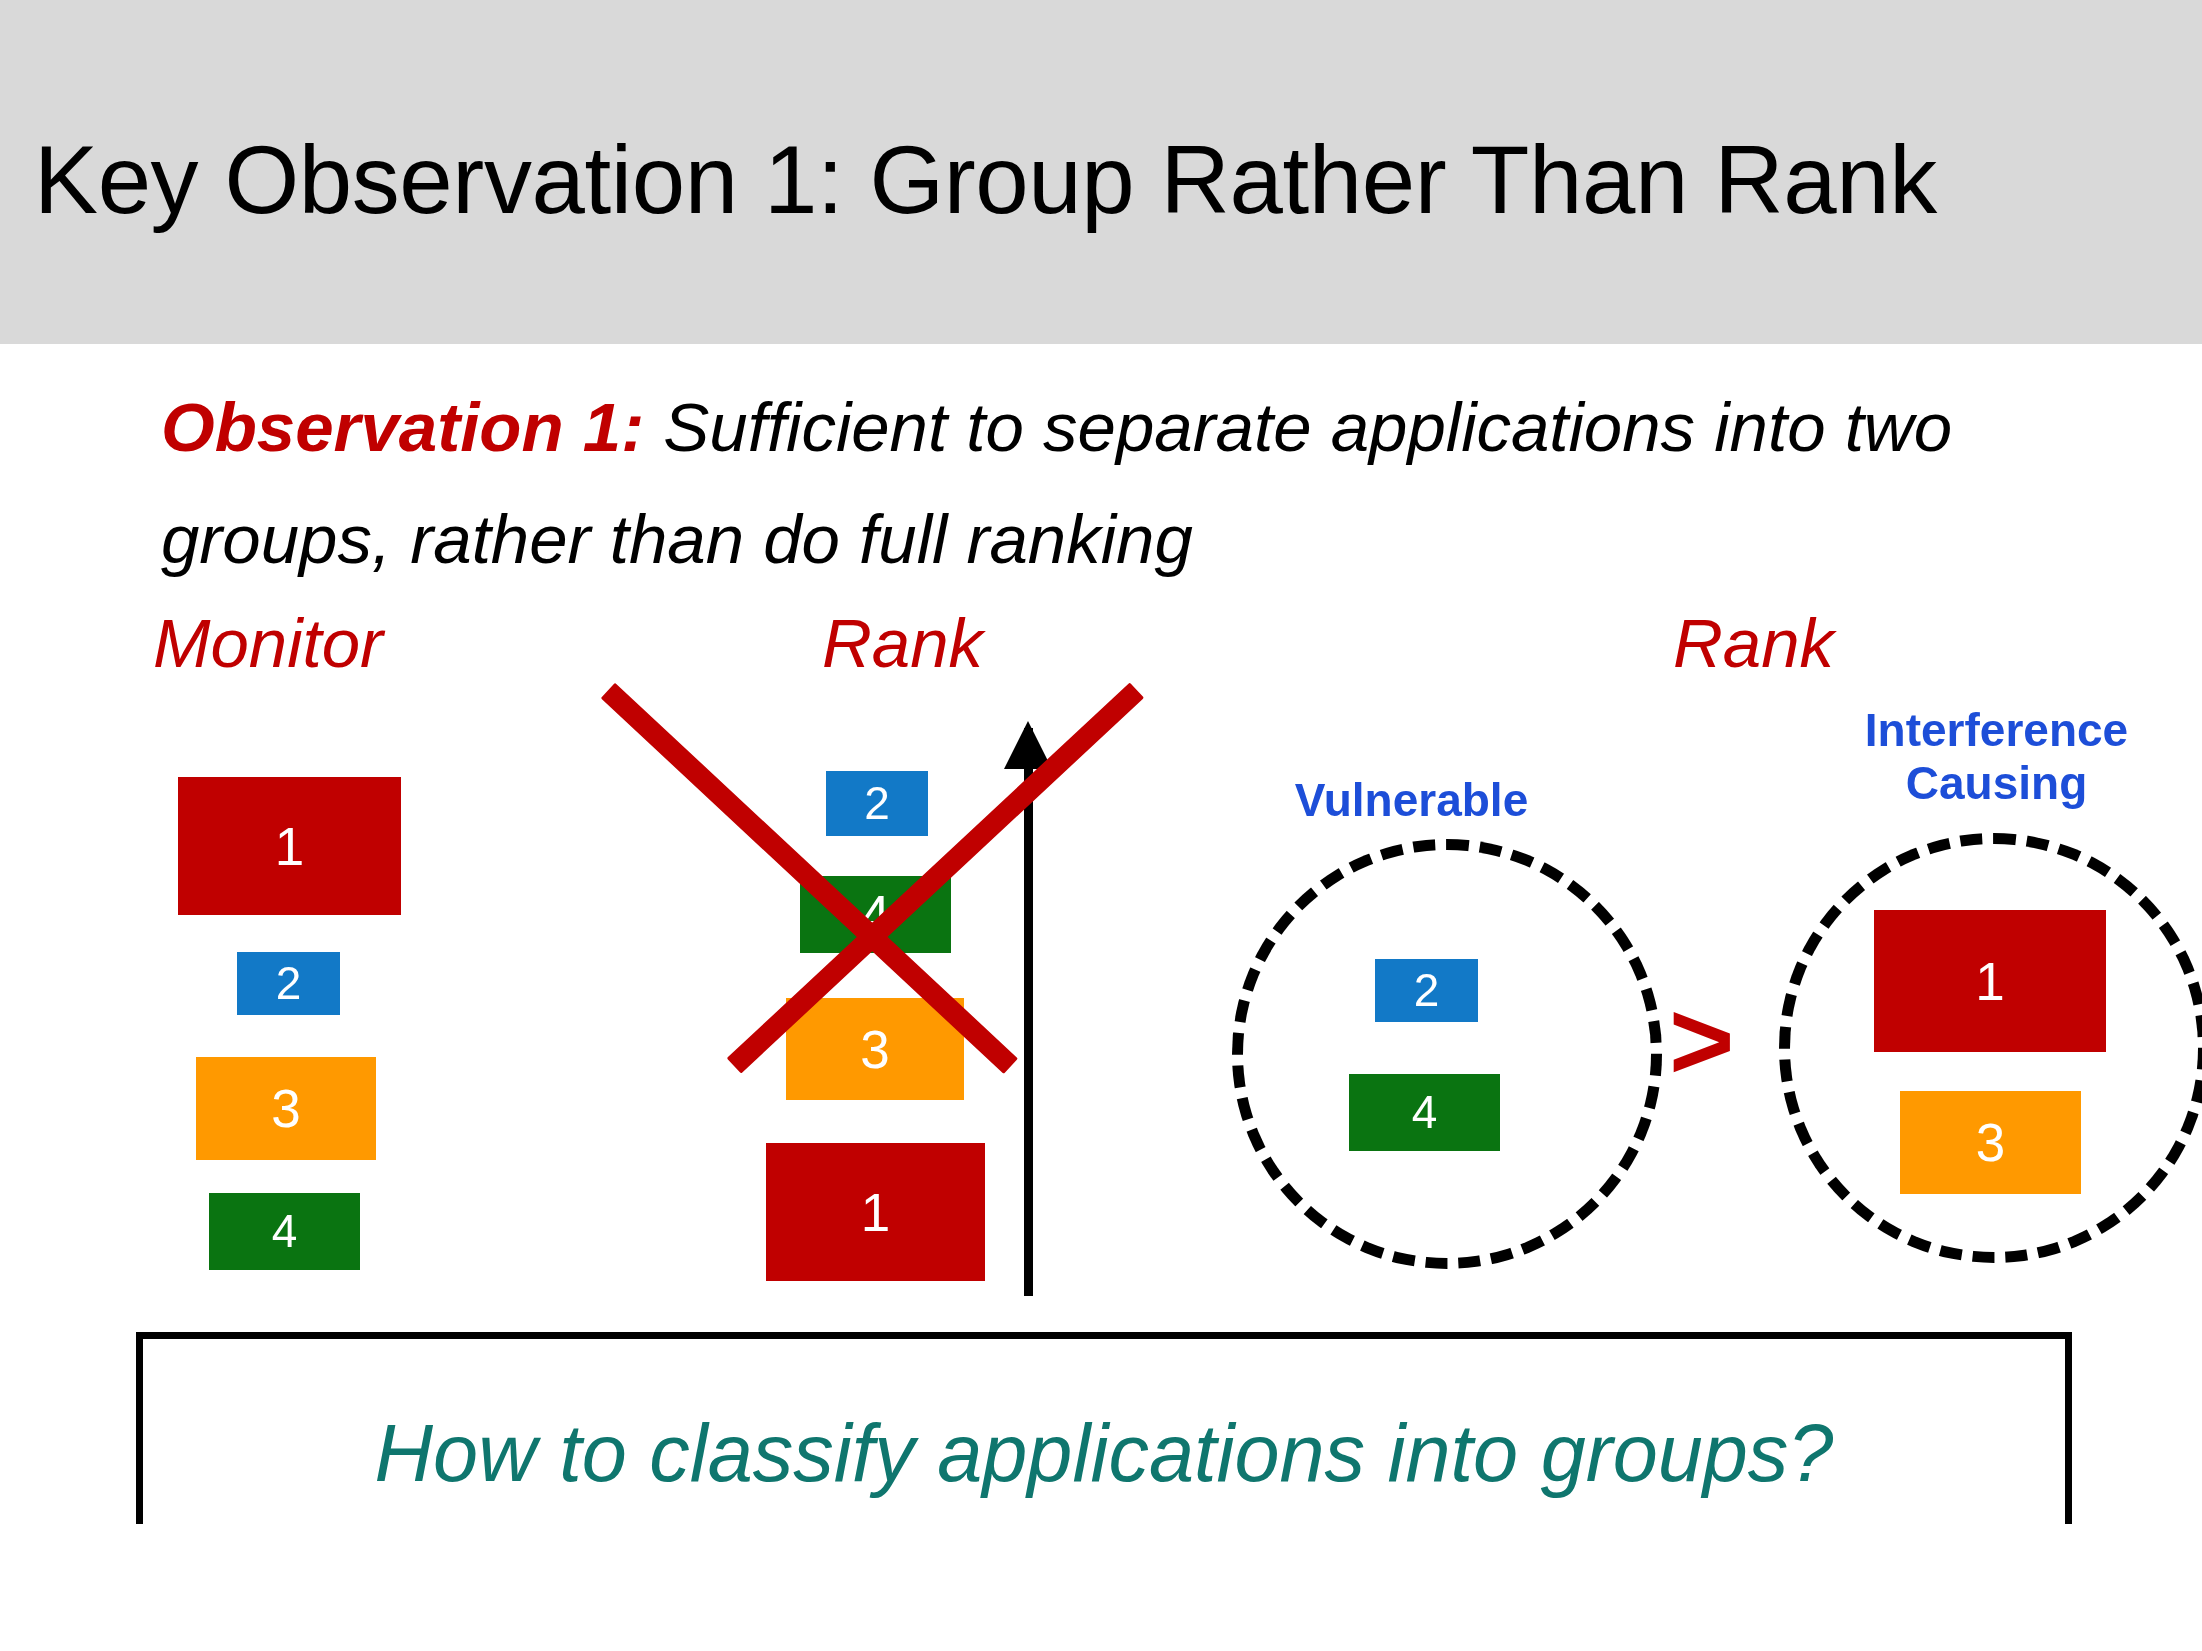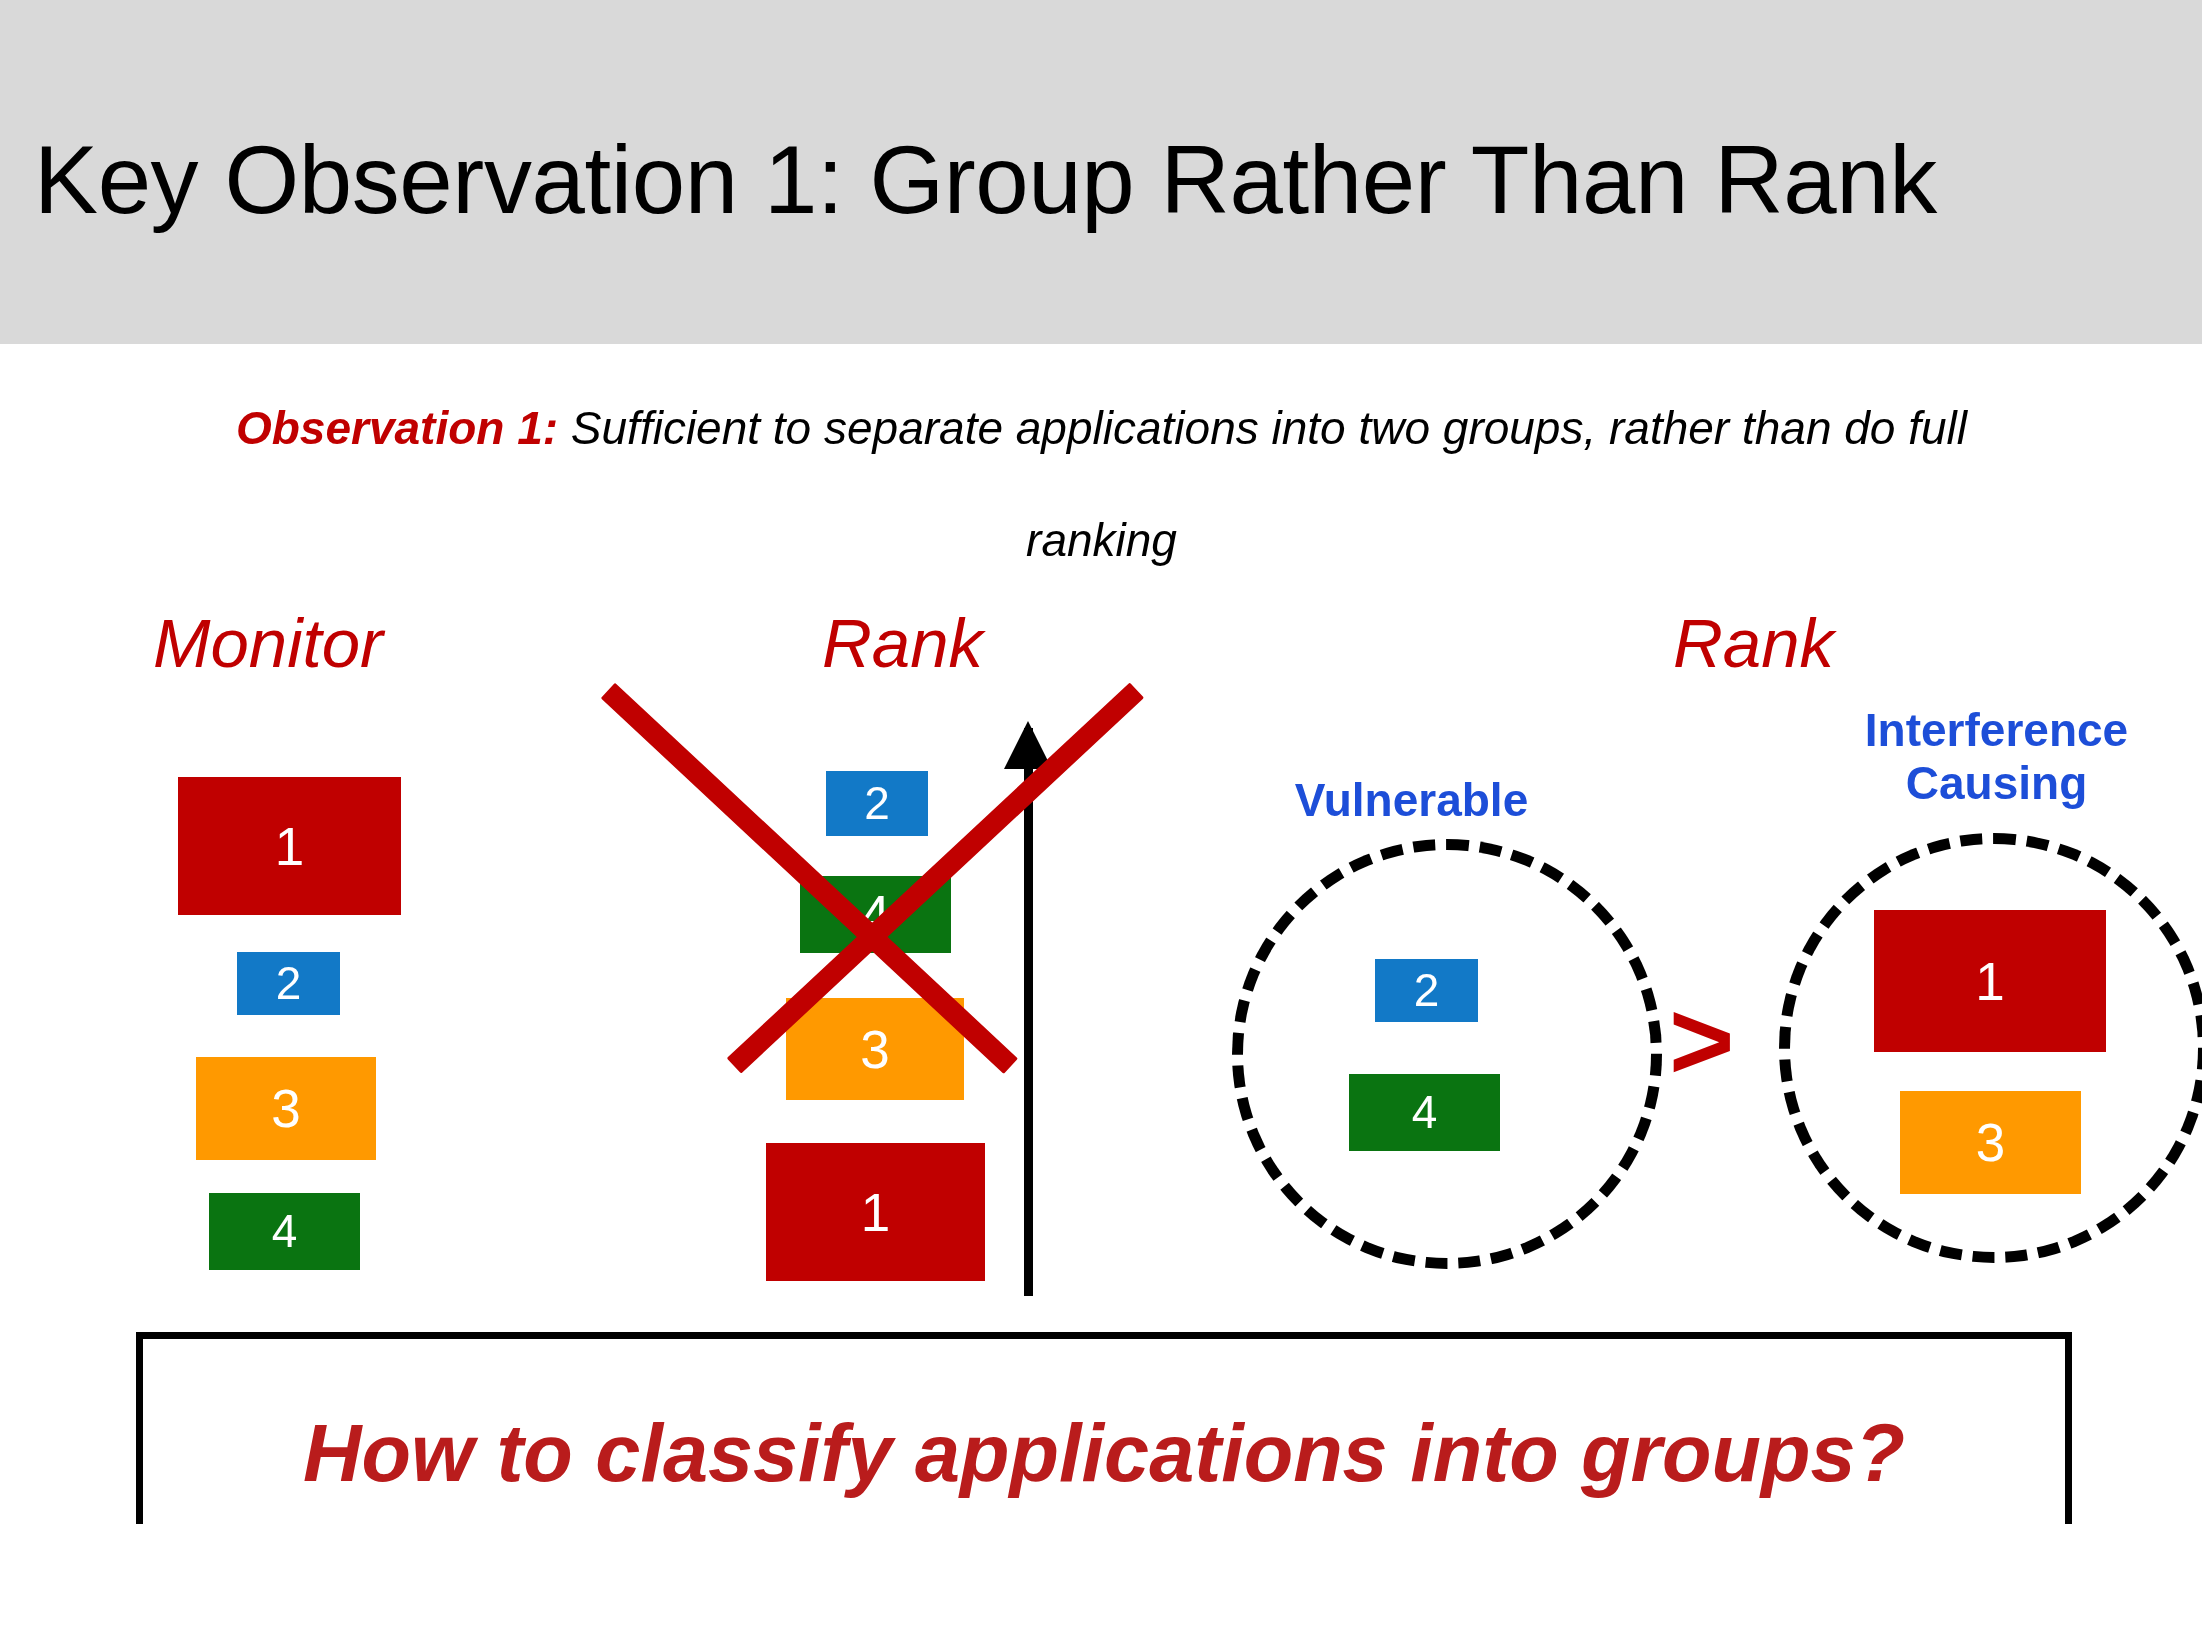"Observation 1: Sufficient to separate" #observation { font-size: 46px -> 69px; left: 155px -> 161px; text-align: center -> left }
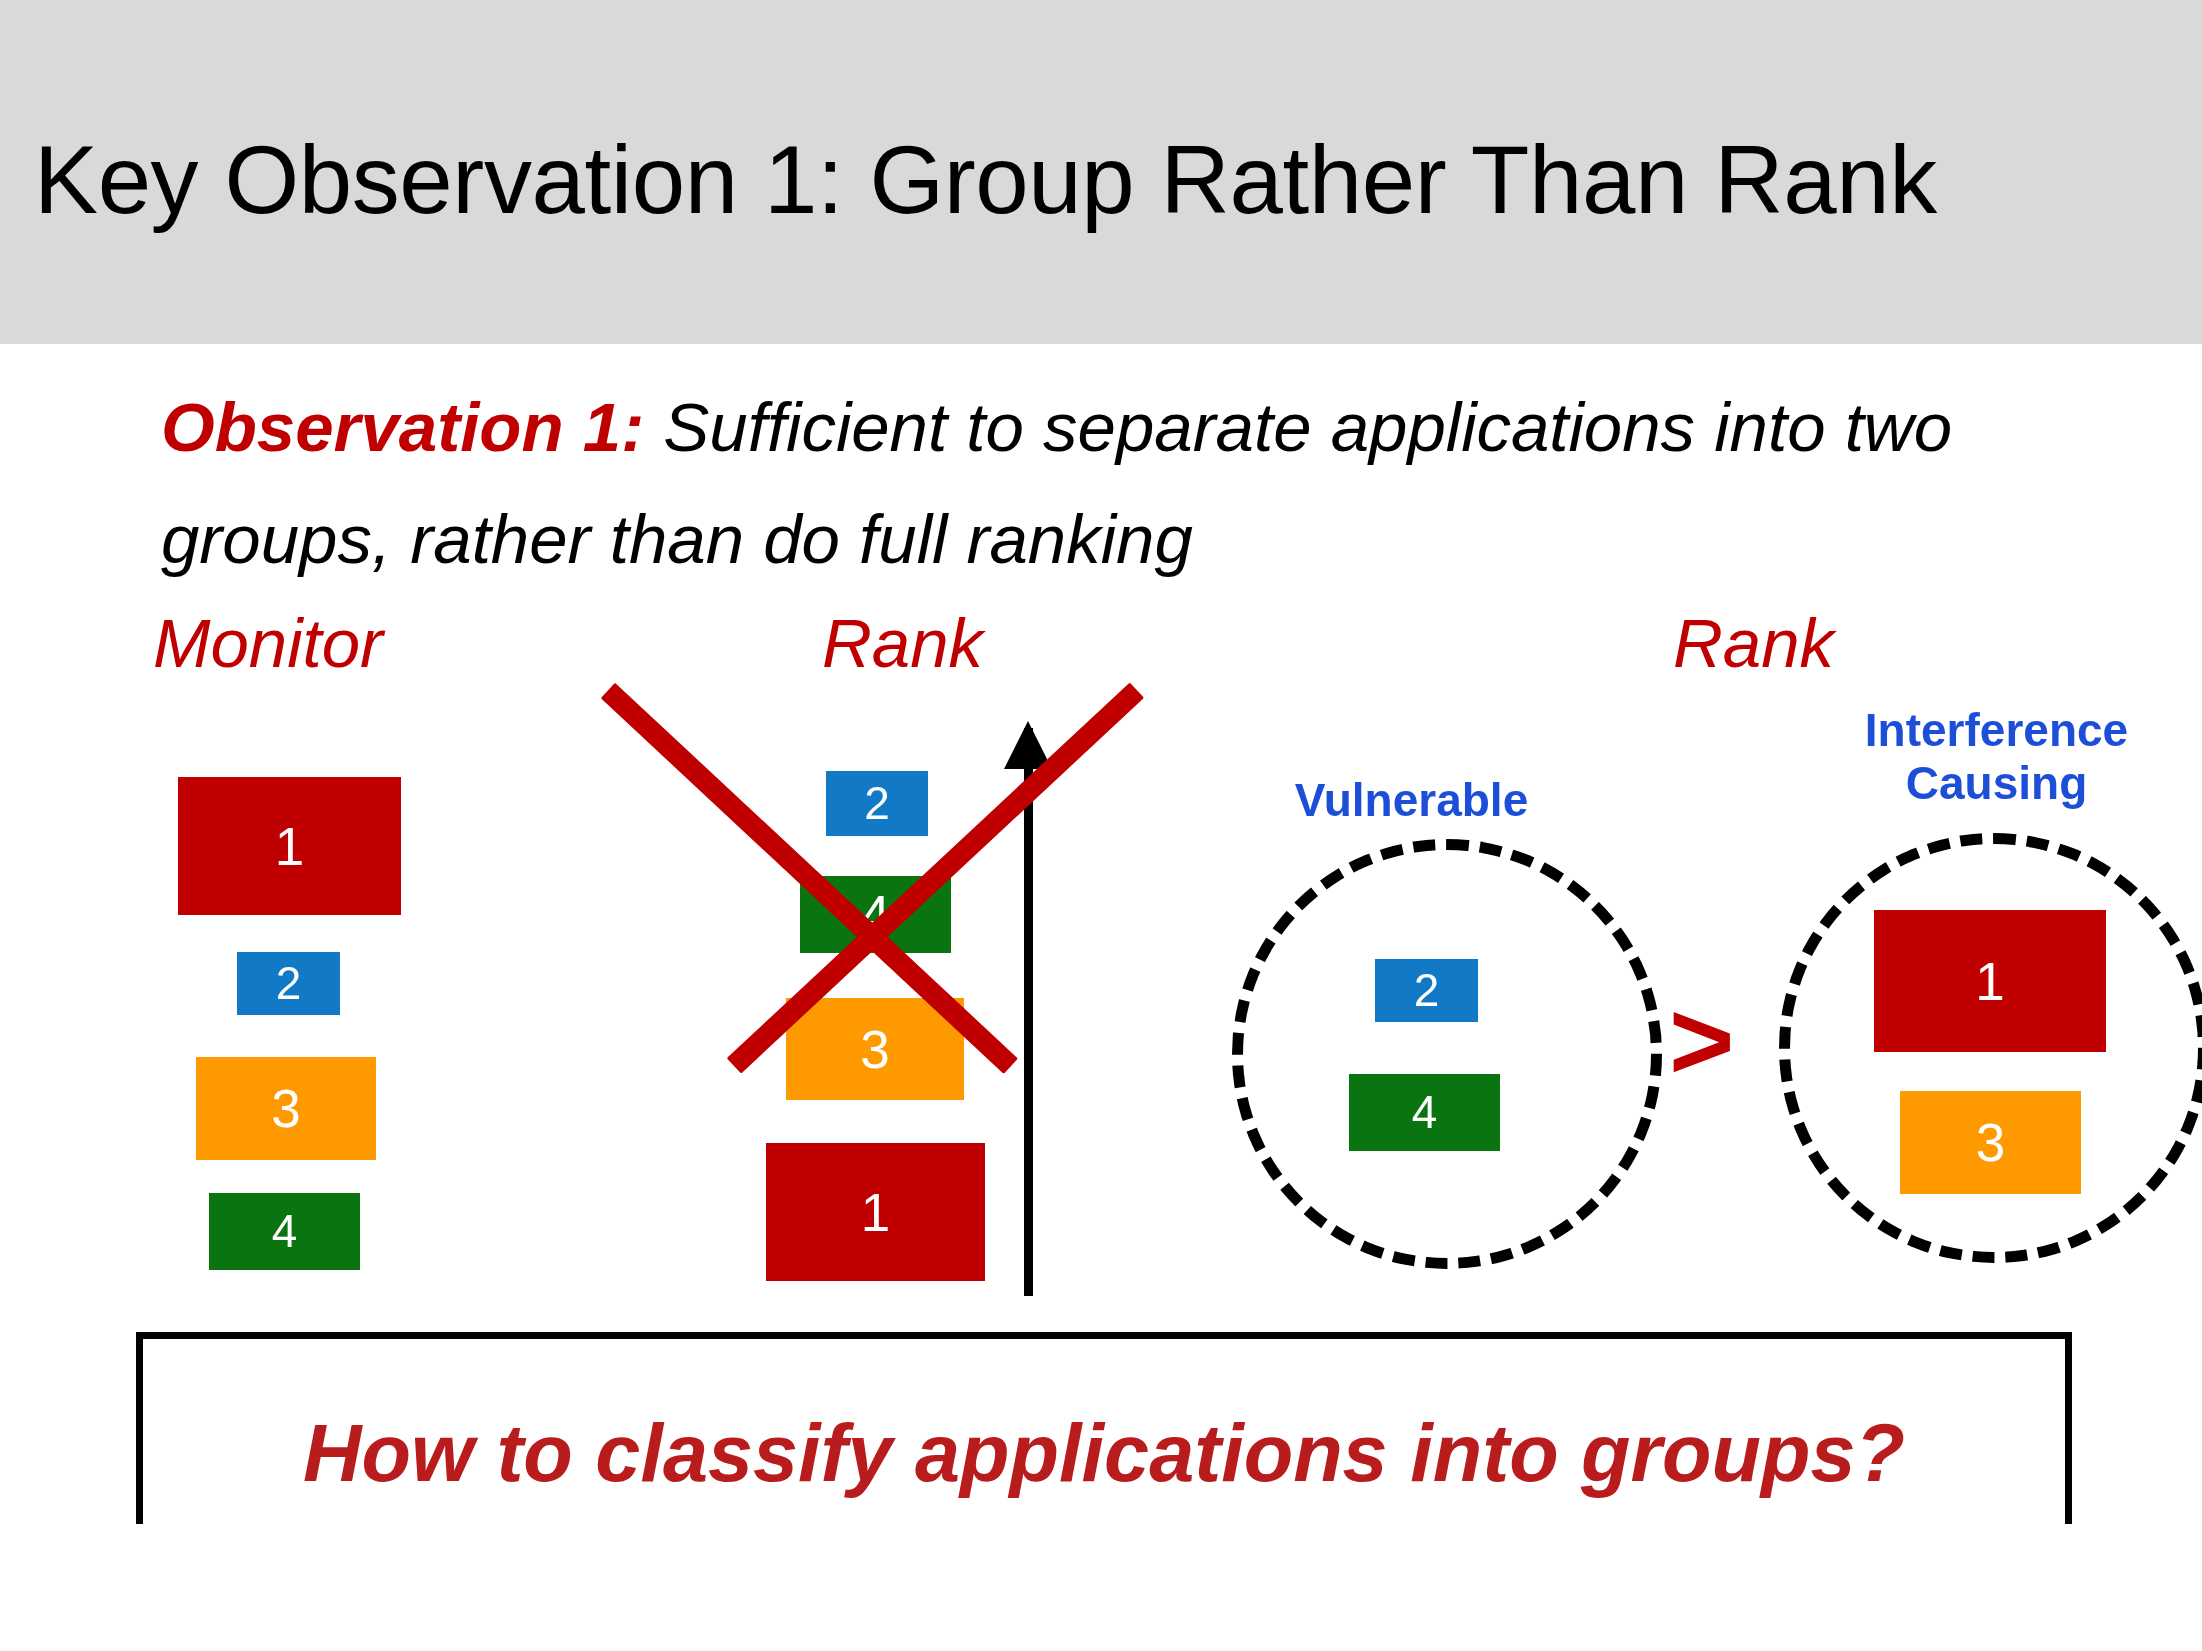"How to classify applications into" #callout-text { color: #b91c1c -> #0f766e; font-weight: 700 -> 400 }
